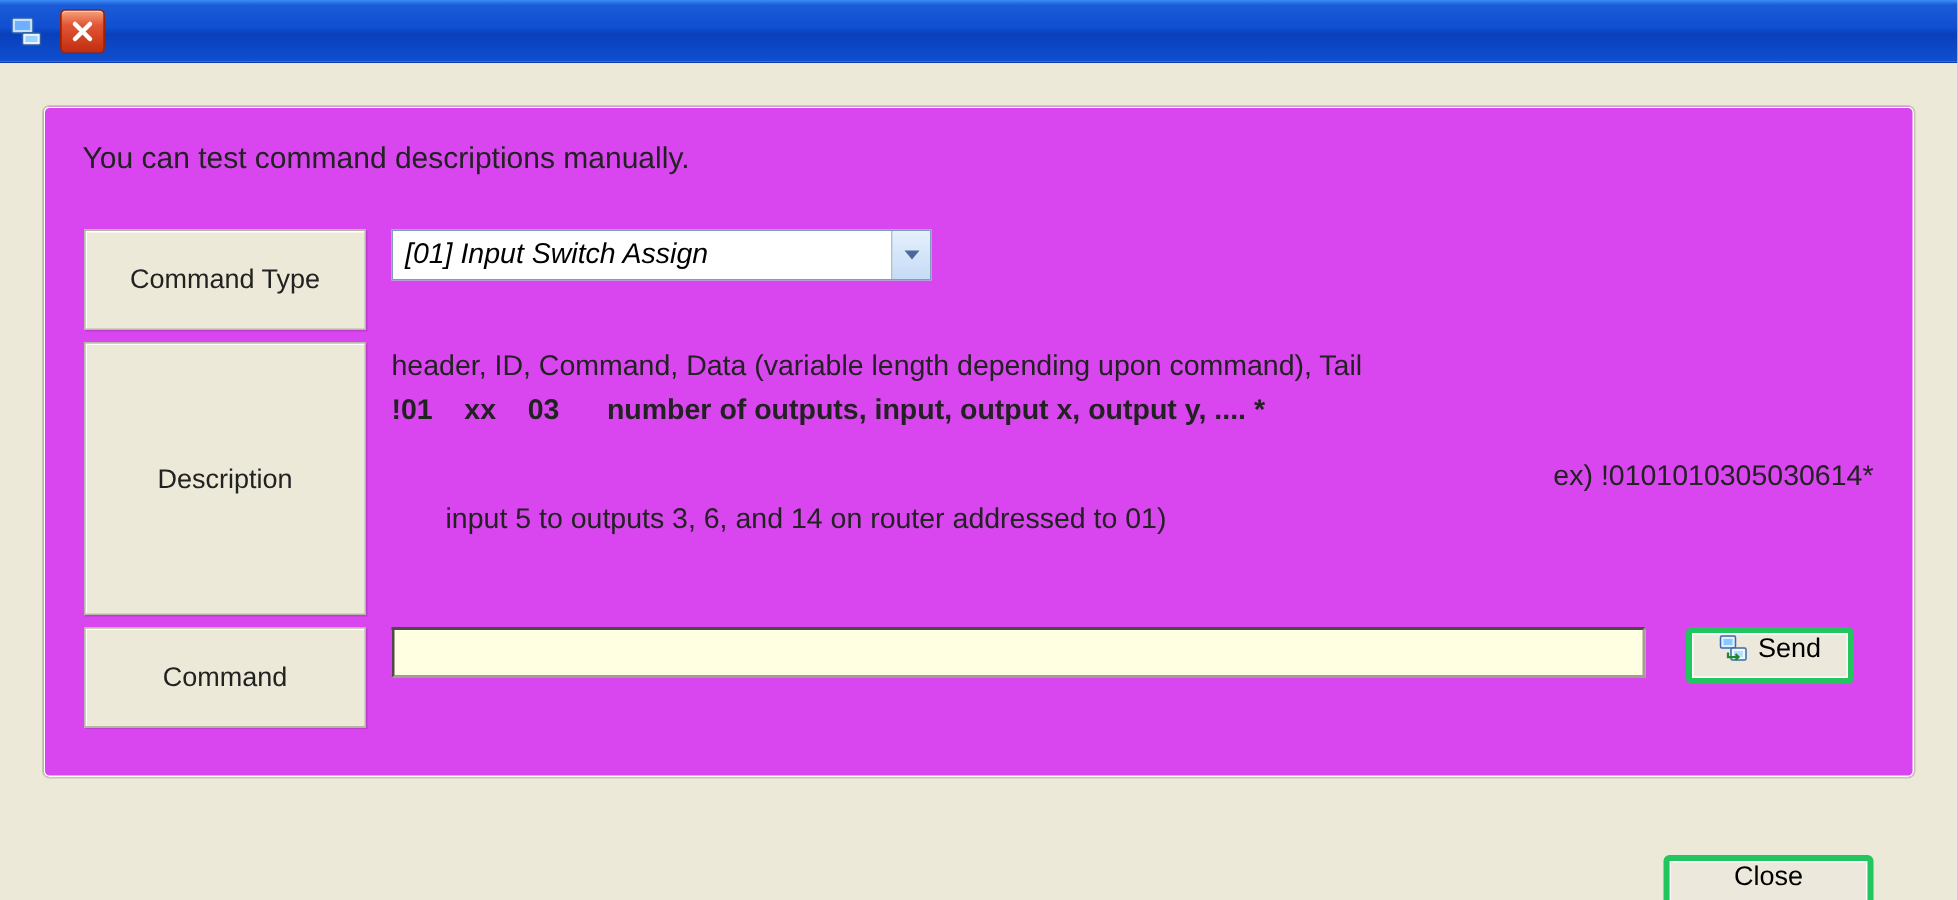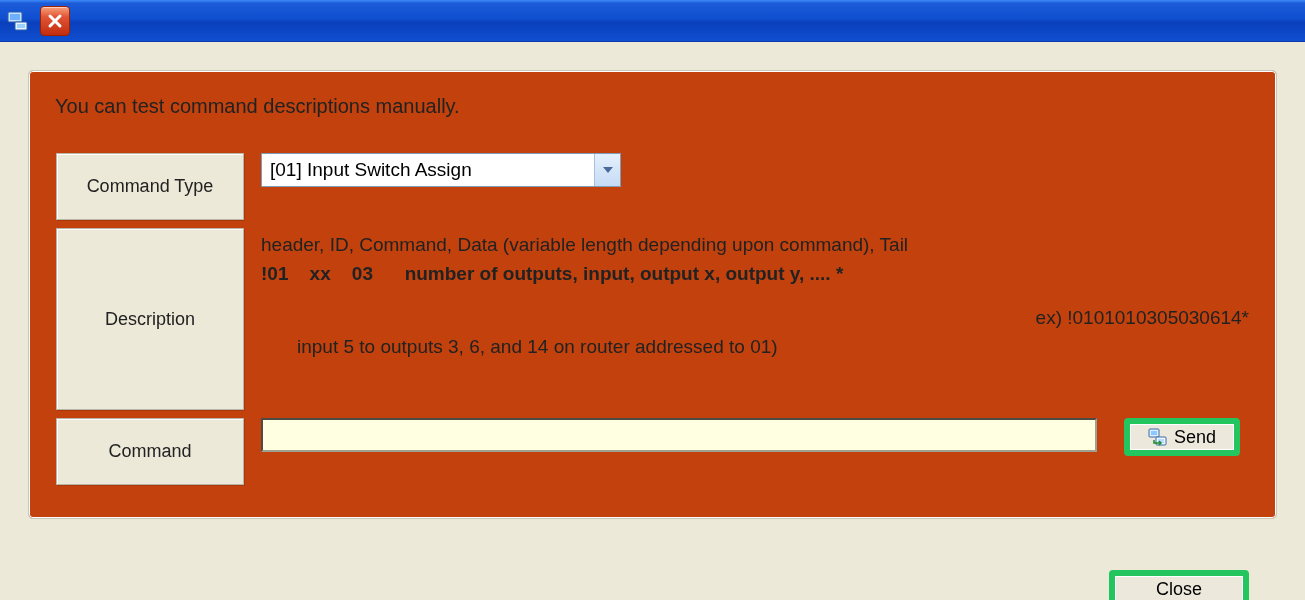"You can test command descriptions" .groupbox { background: #c2410c -> #d946ef }
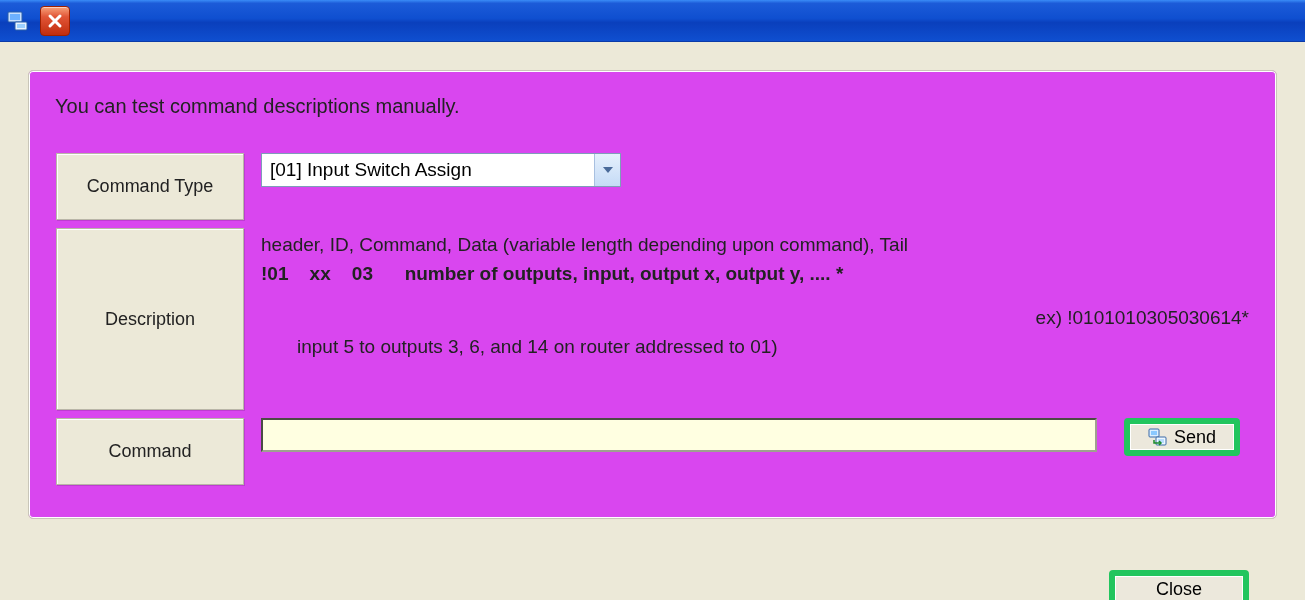"[01] Input Switch Assign" .dropdown .dd-text { font-style: none -> italic }
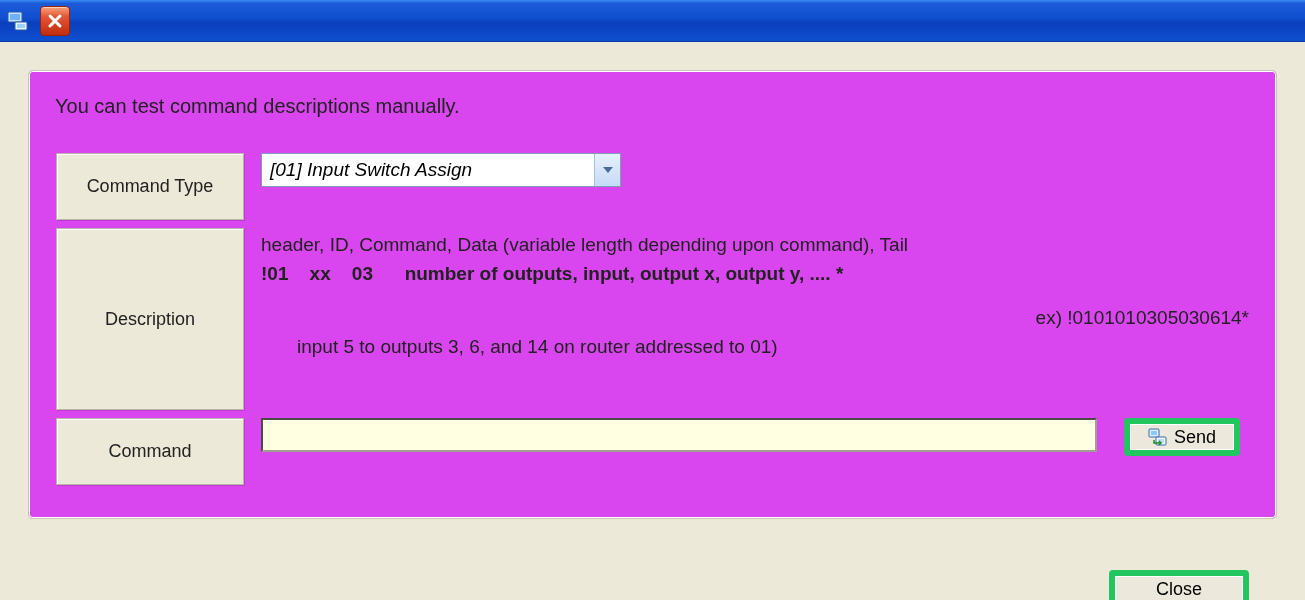"Send" .btn { align-items: center -> none; border: 6px solid #22c55e -> 4px solid #22c55e }
